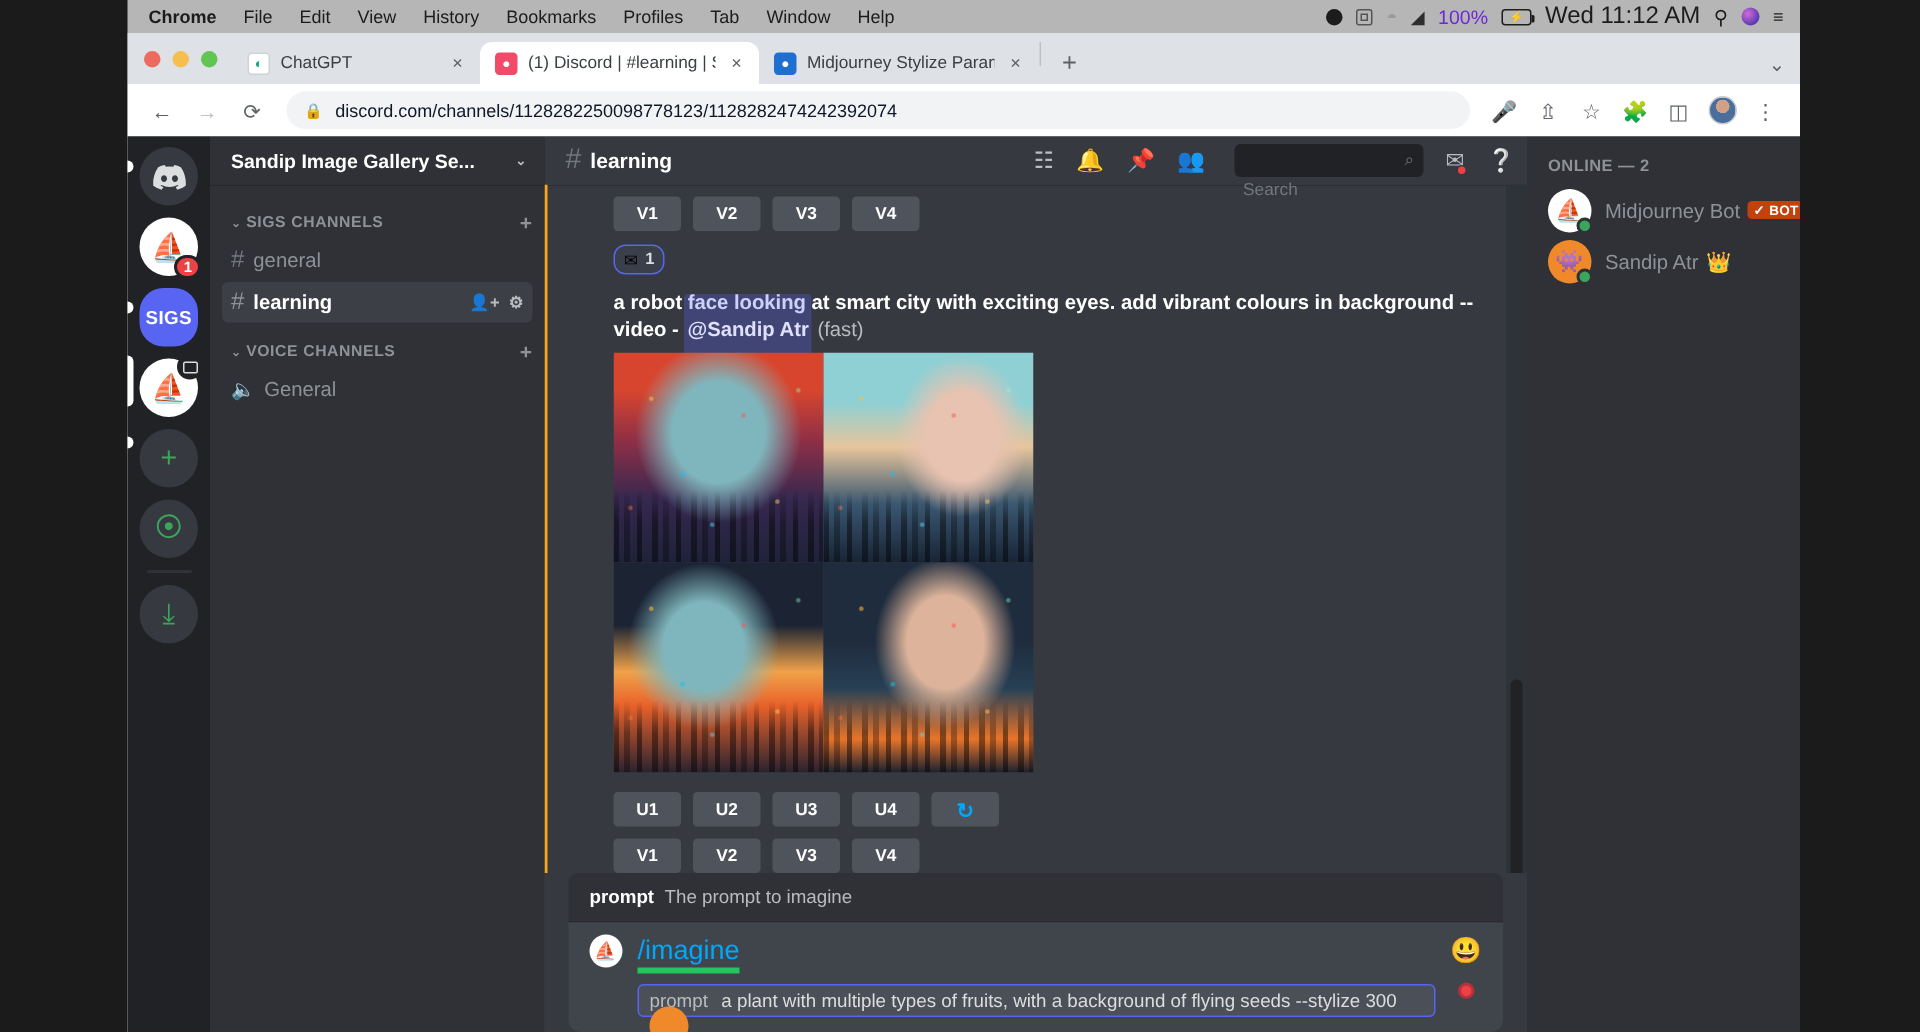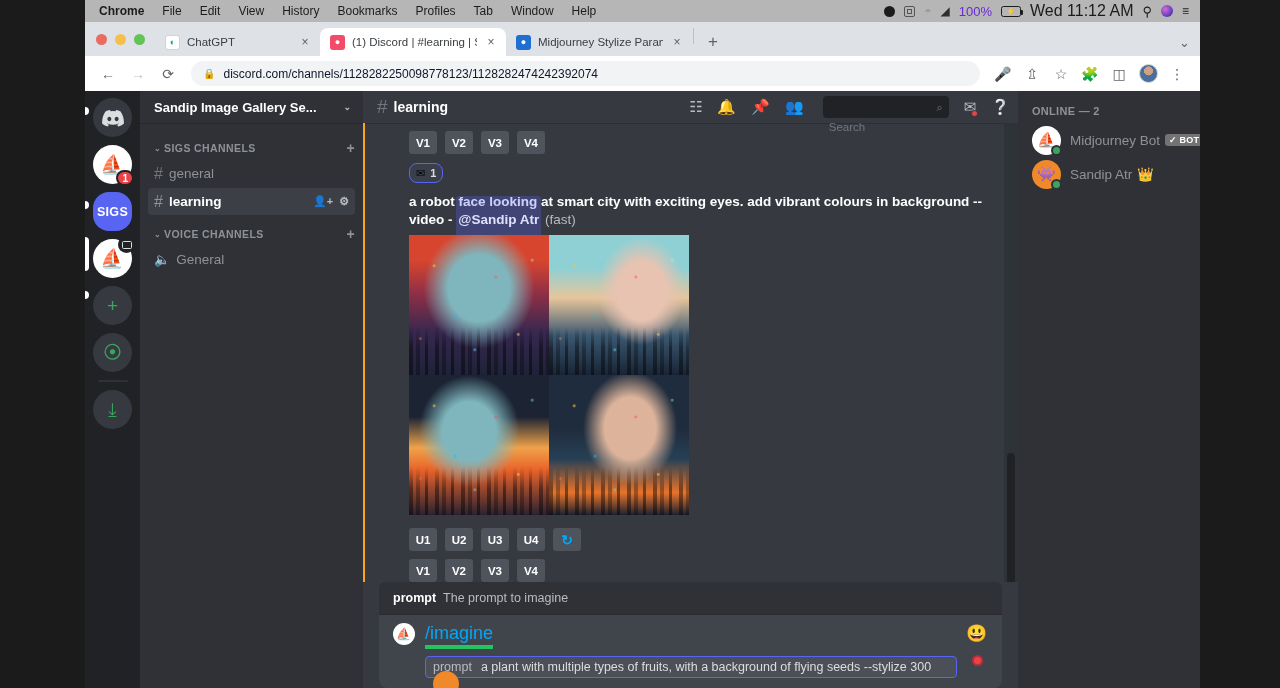"V1" .mjbtn { width: 28px -> 45px }
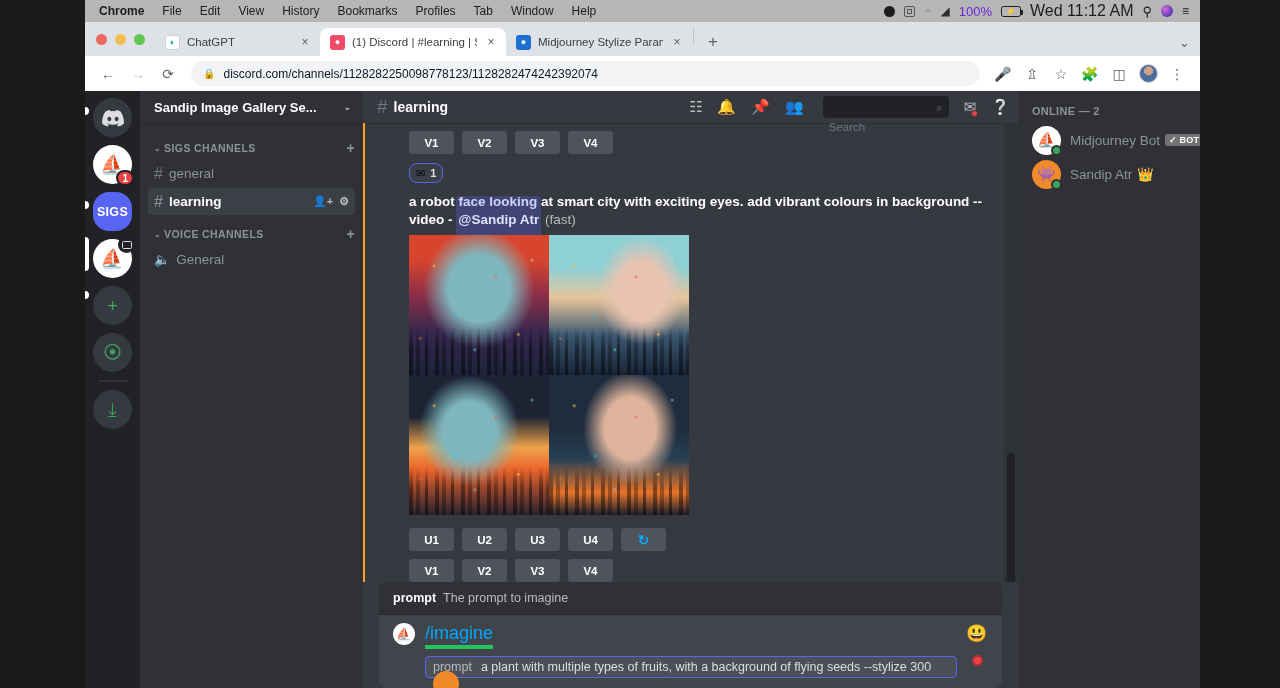"✓ BOT" .botbadge { background: #737373 -> #c2410c }
